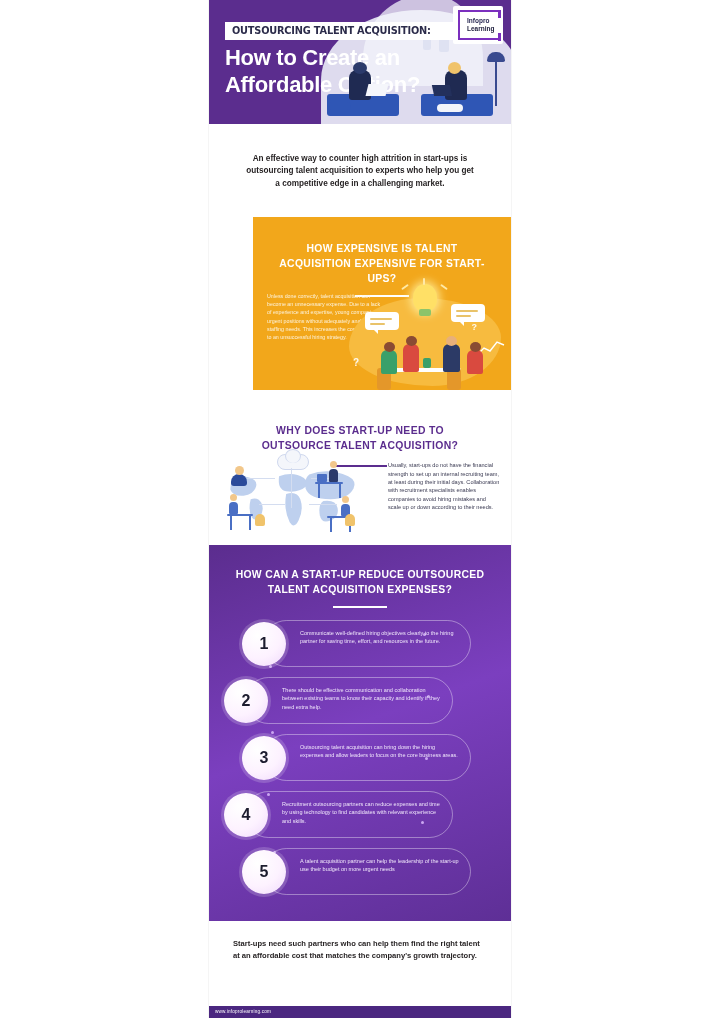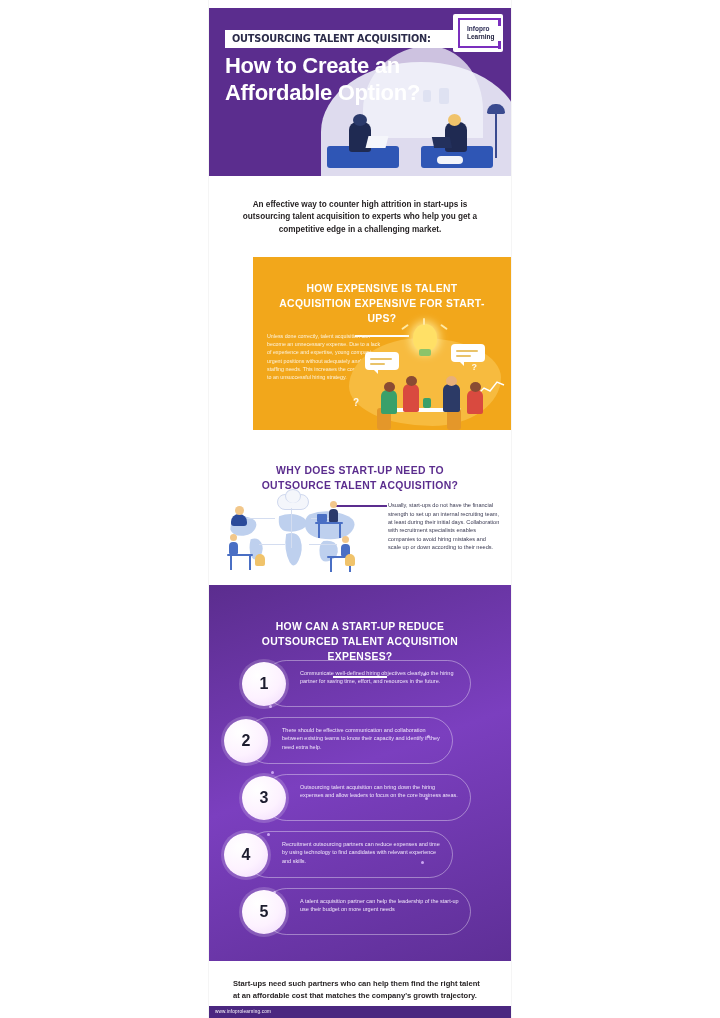"OUTSOURCING TALENT ACQUISITION:" .hero { height: 168px -> 124px; margin-top: 8px -> none }
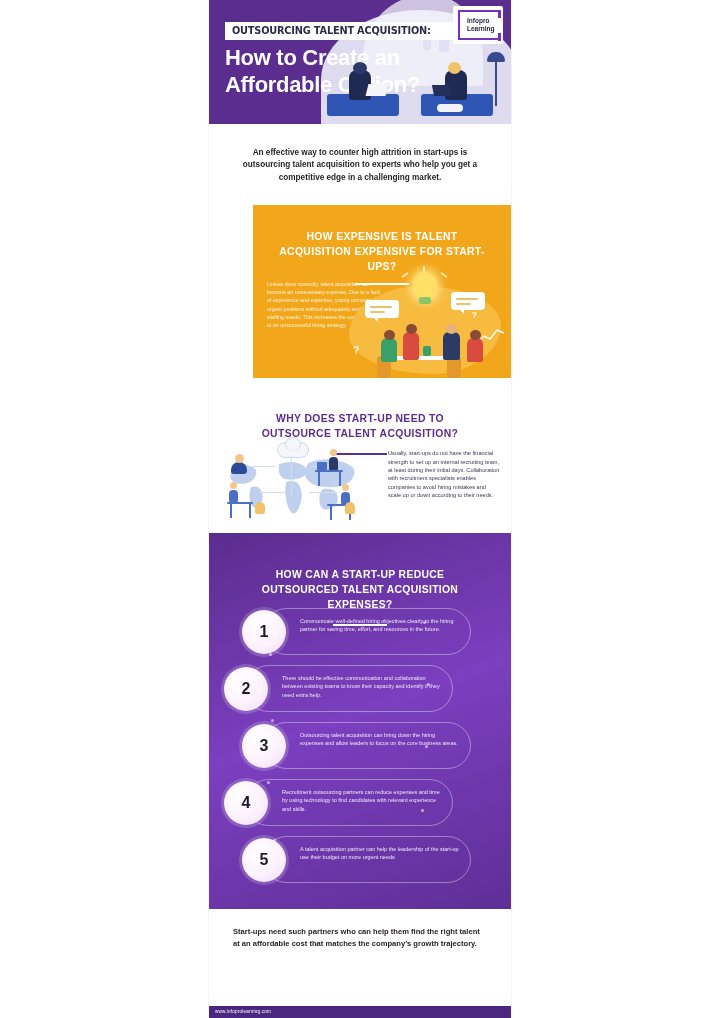"An effective way to counter" .intro p { margin: 6px -> 12px }
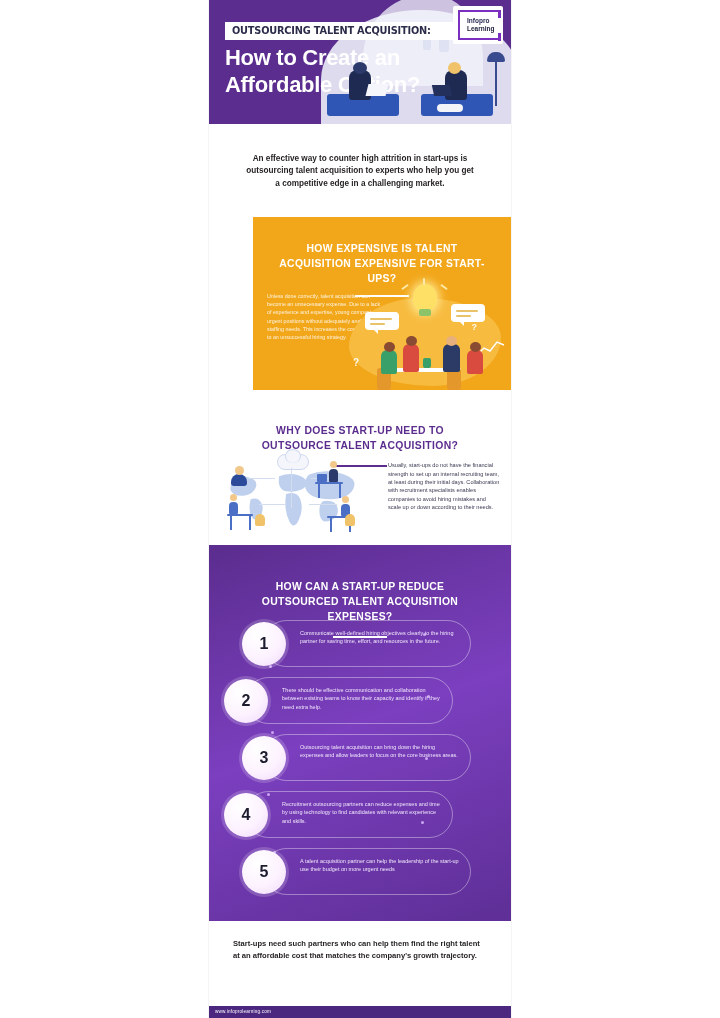"HOW CAN A START-UP REDUCE" .steps h2 { margin: 12px -> 0 }
